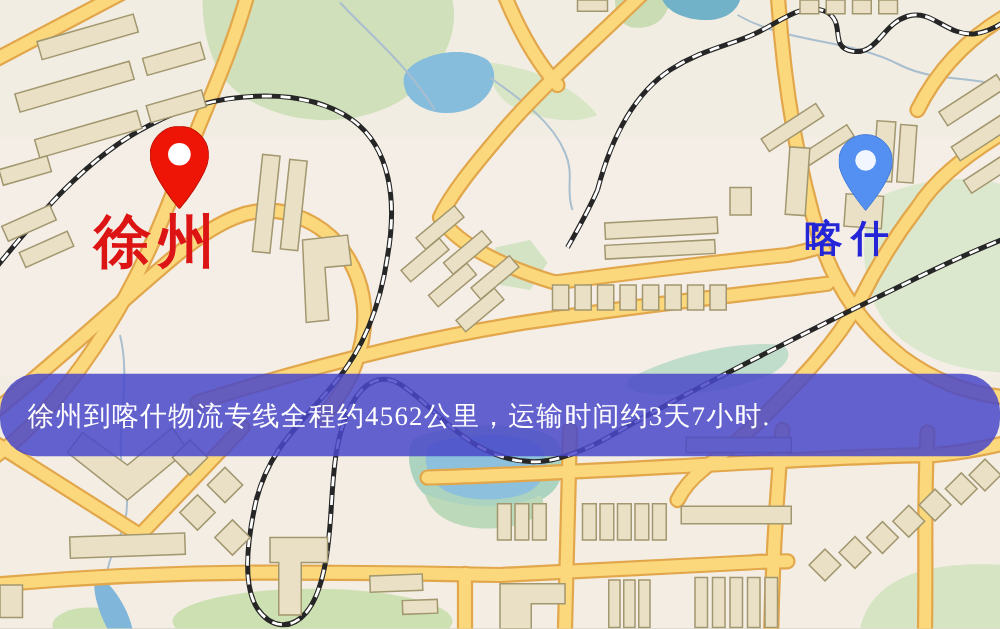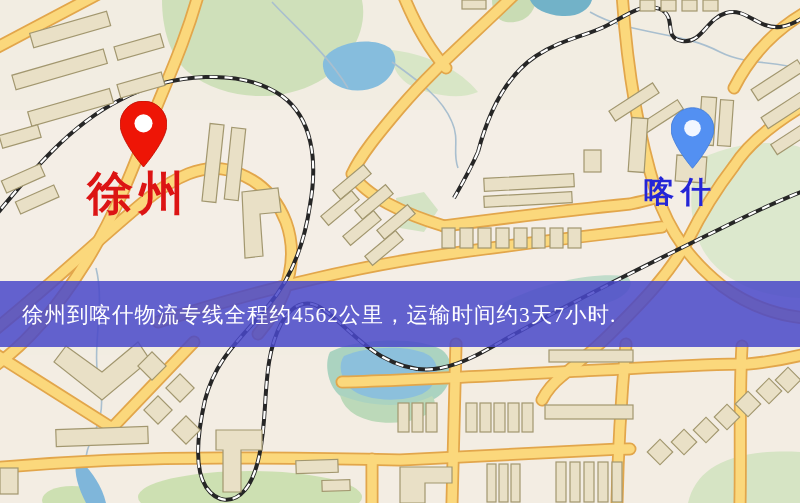"徐州" .origin-label { left: 87px -> 75px }
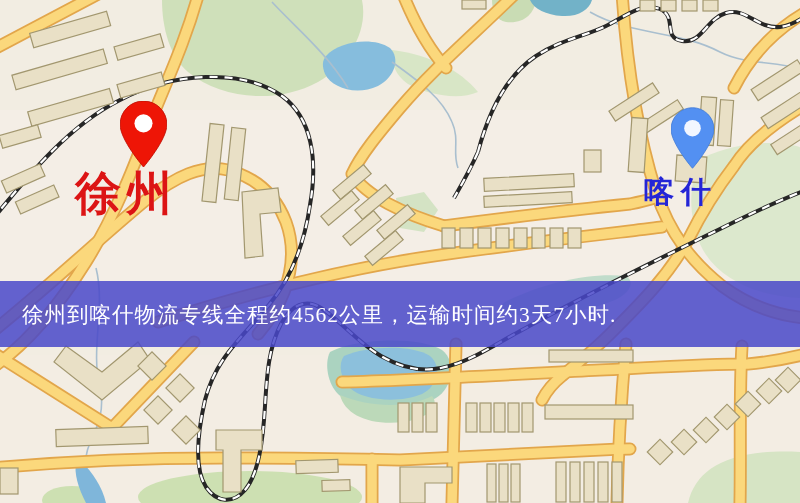"徐州到喀什物流专线全程约4562公里，运输时间约3天7小时." .banner { border-radius: none -> 30px; top: 281px -> 299px }
